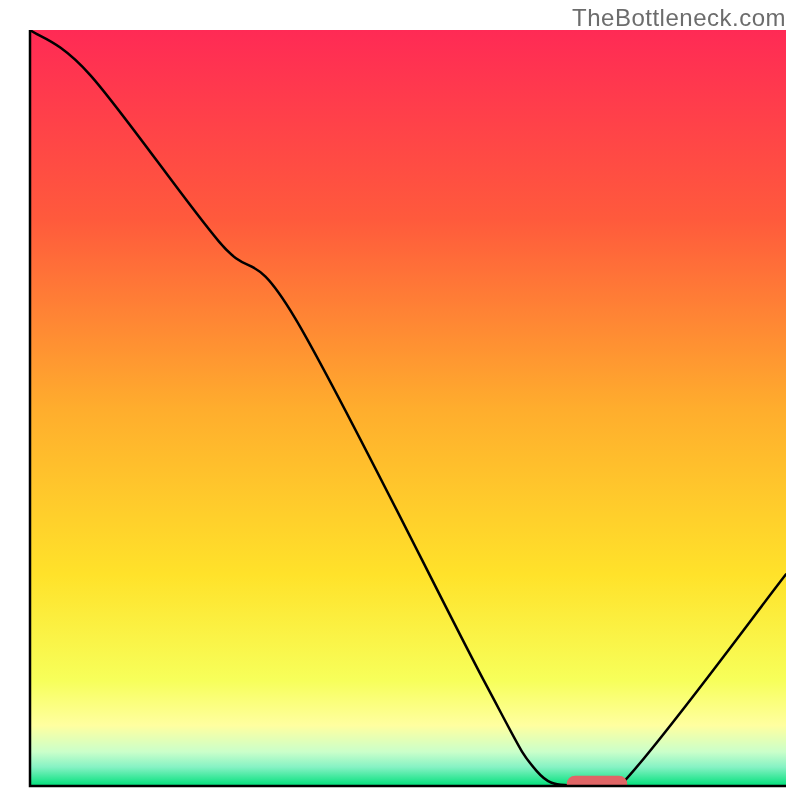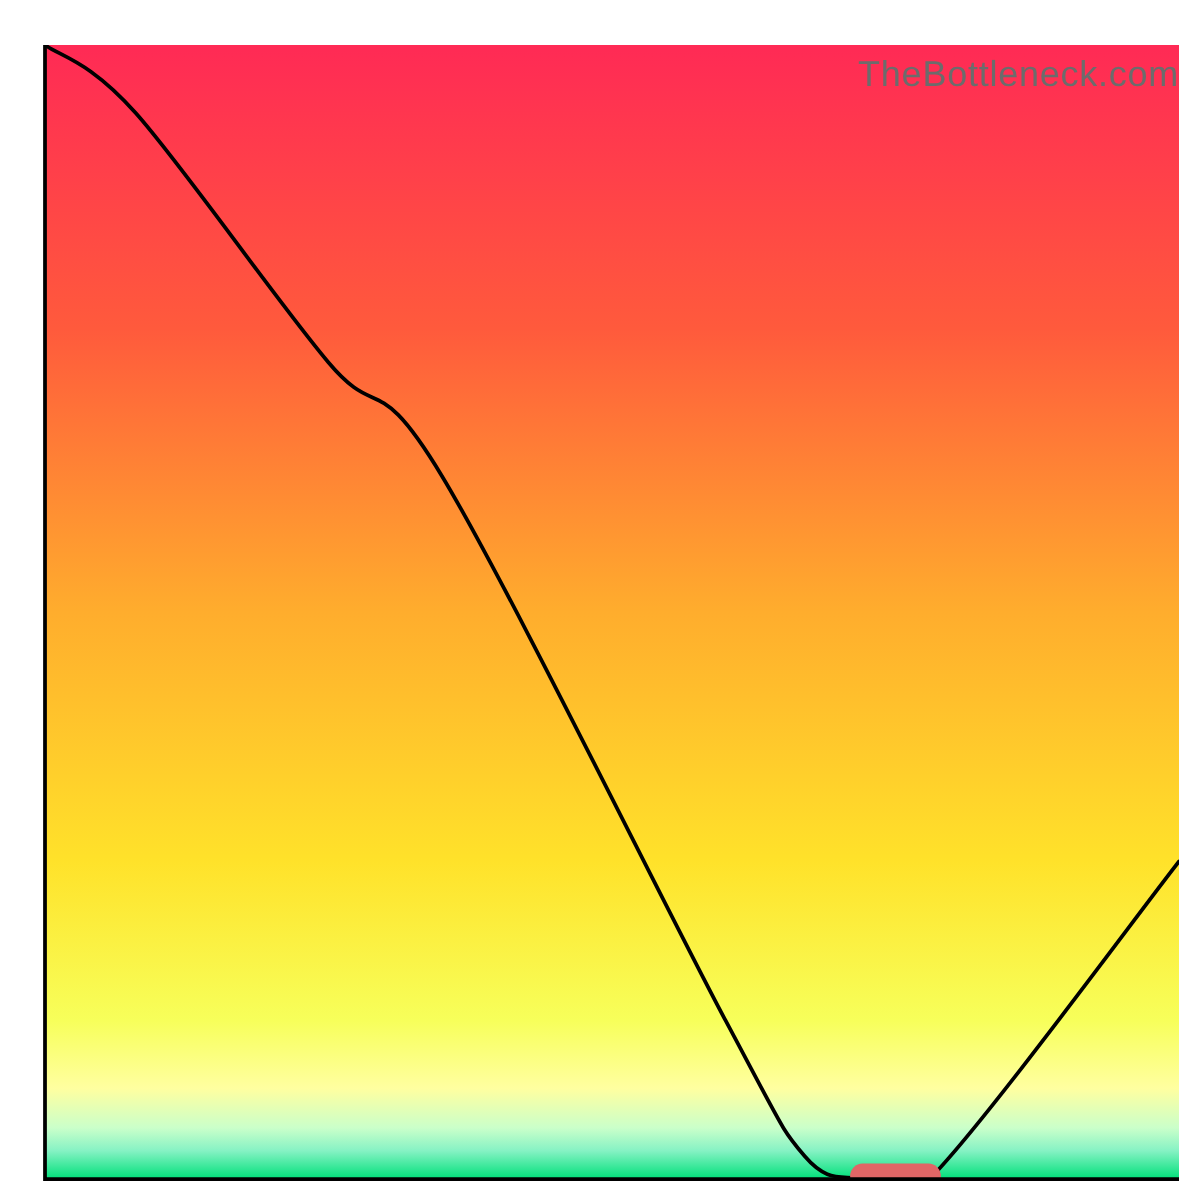"TheBottleneck.com" .watermark { margin-top: 32px -> none }
